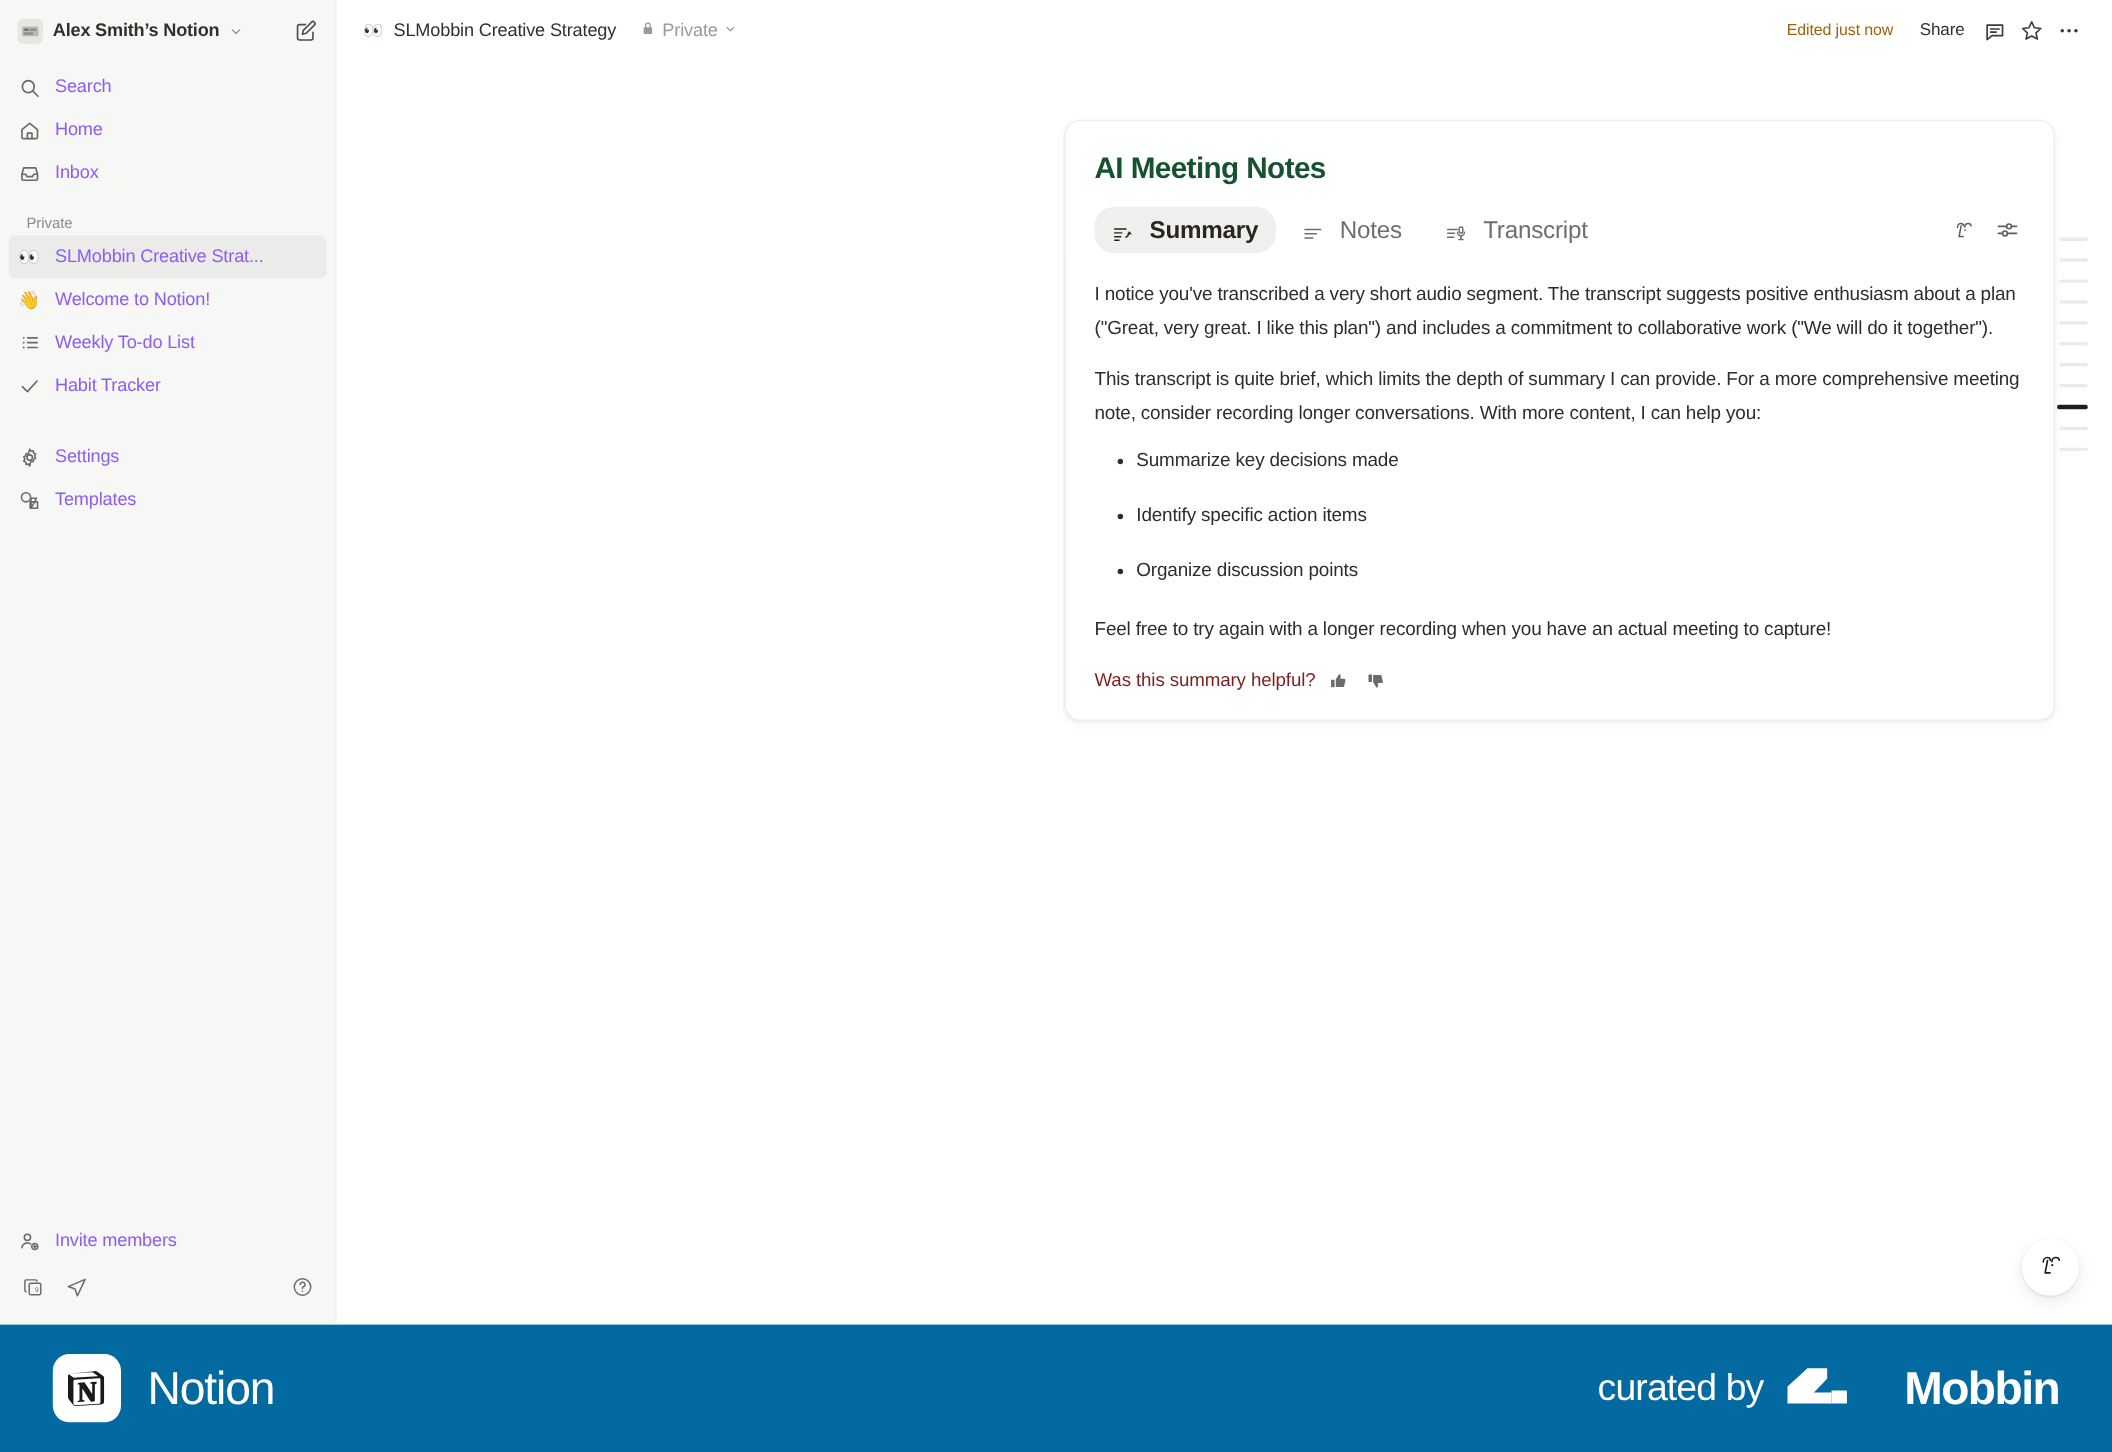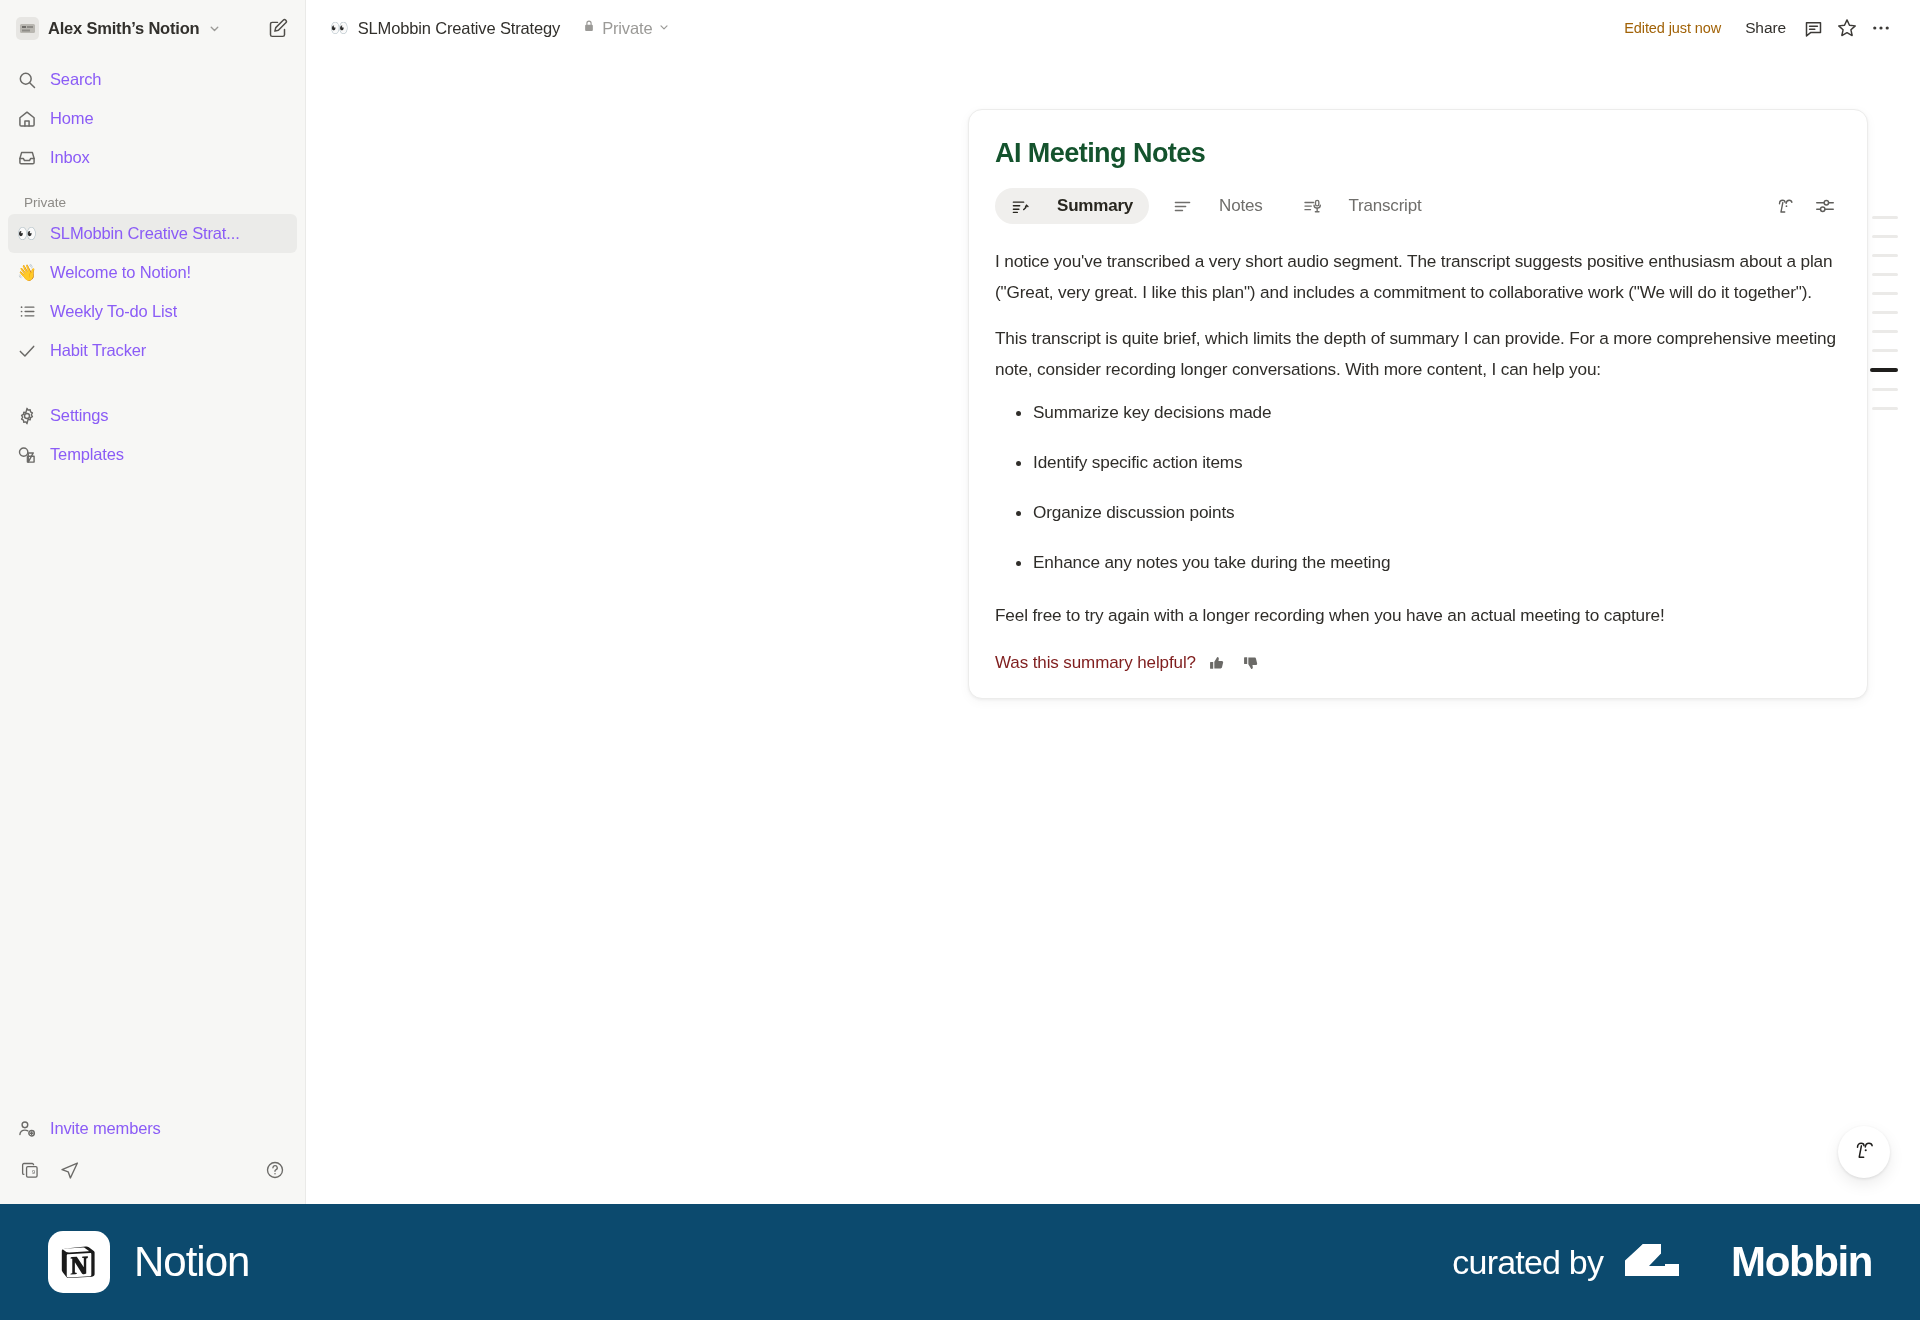"Summary" .tab { align-items: center -> flex-end; font-size: 17px -> 22px; gap: 27px -> 15px }
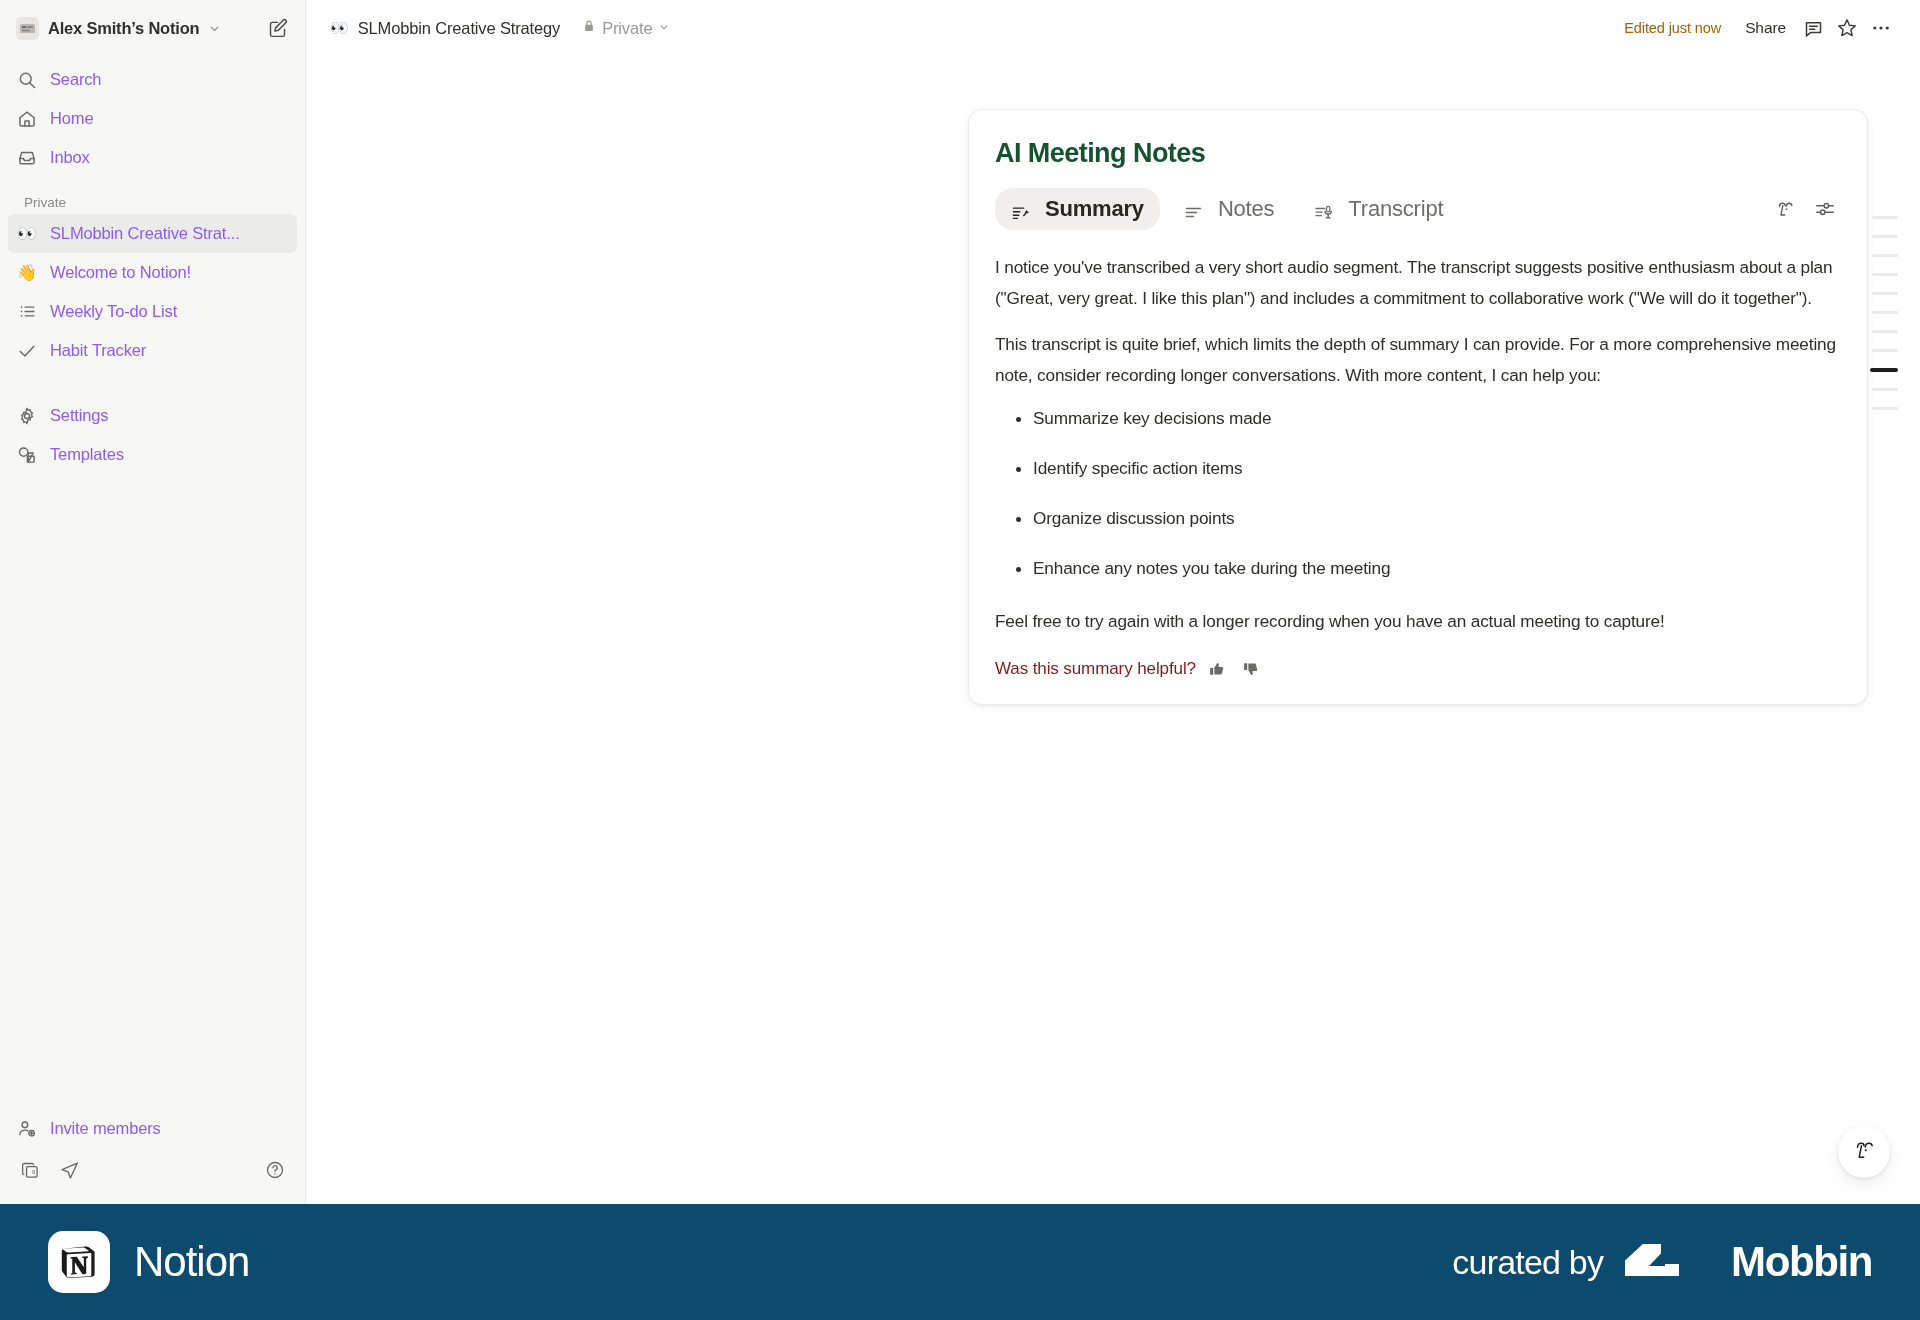"Enhance any notes you take" li { html: <li>Enhance any notes you take during the meeting</li> -> none }
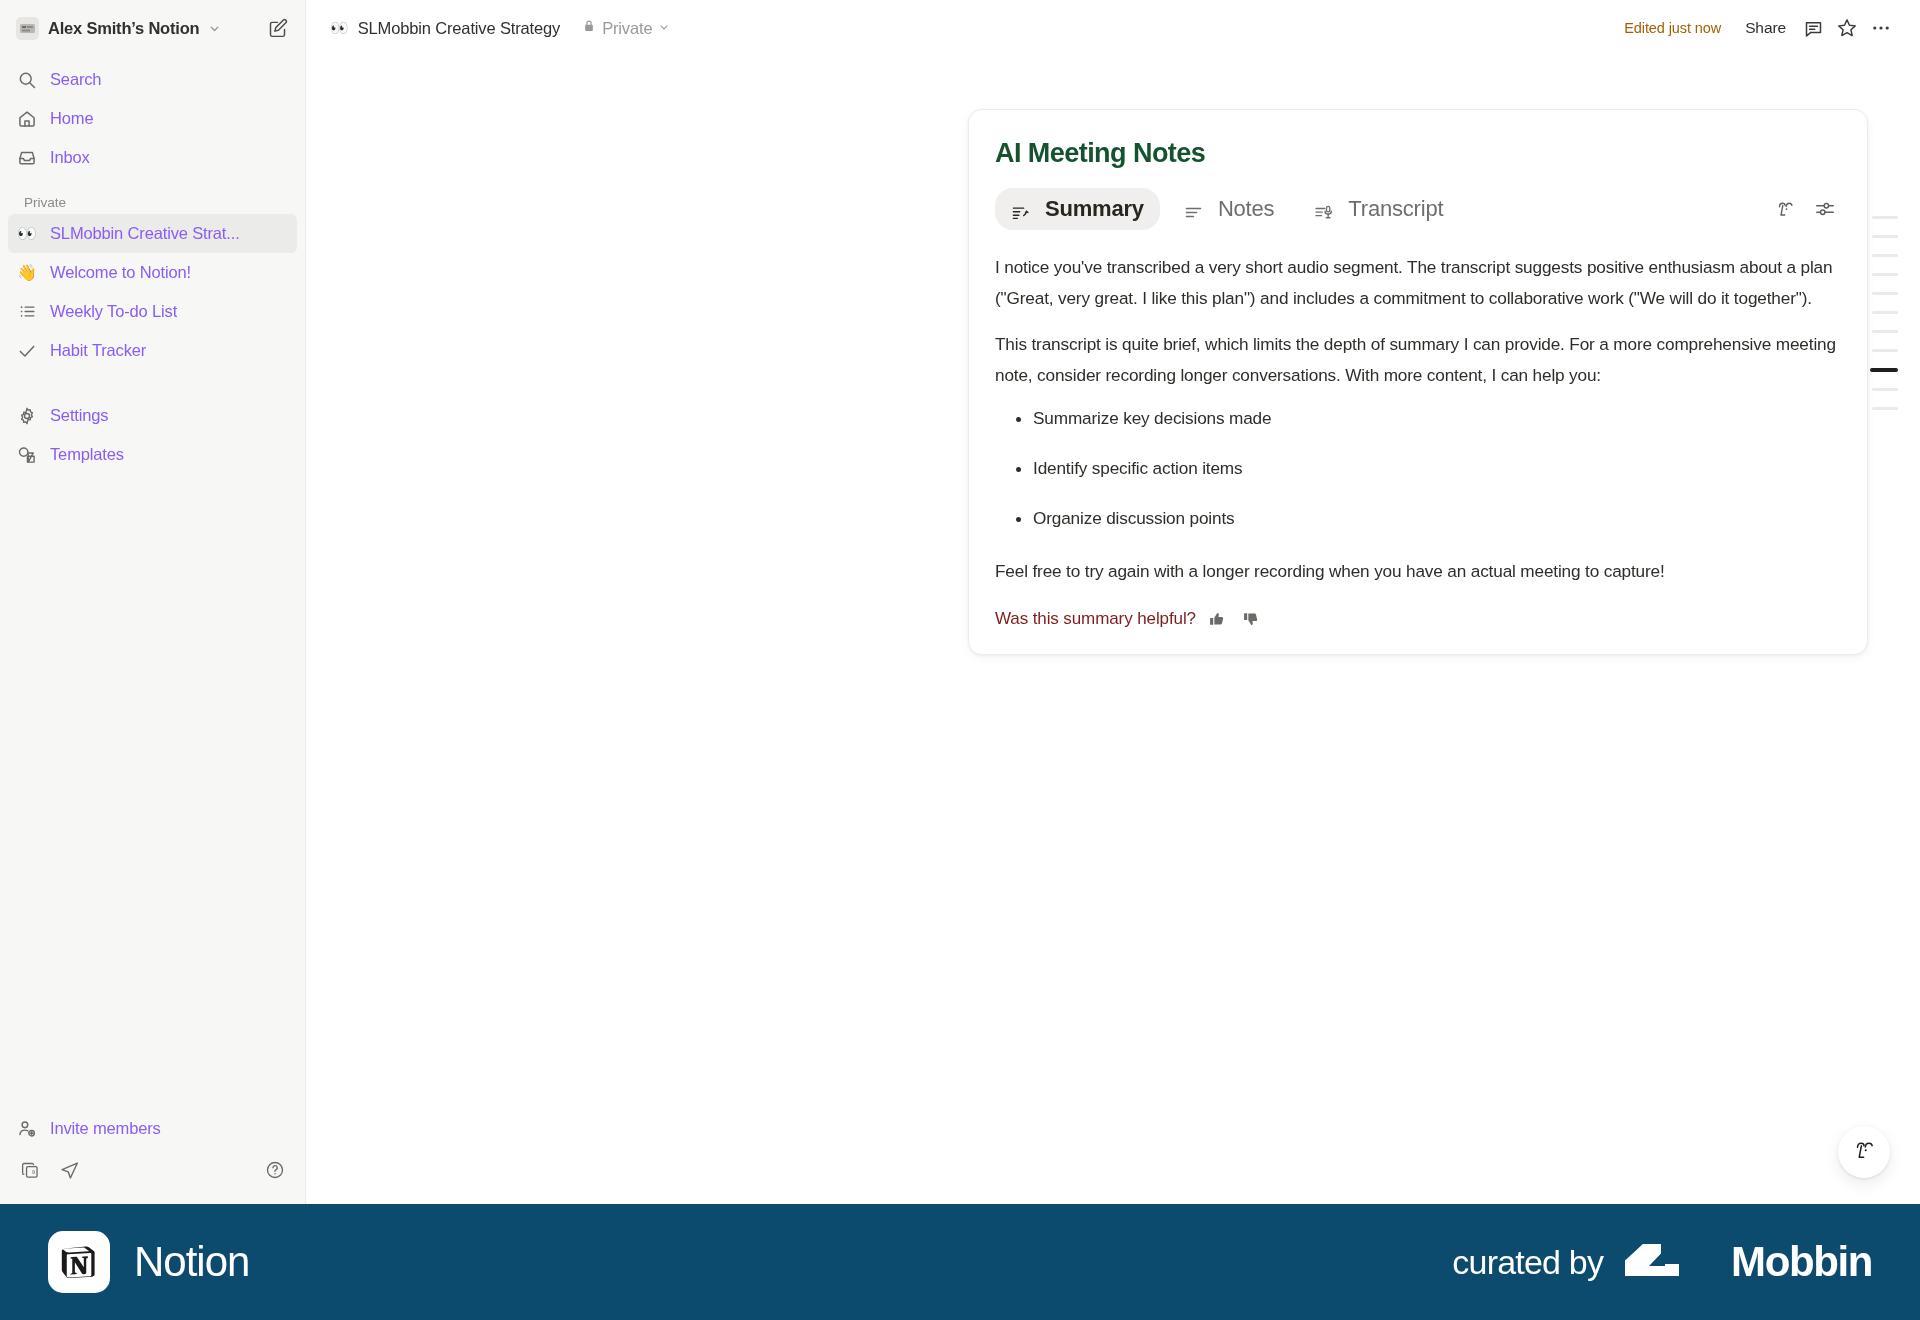"Notion" .mobbin-bar { background: #0c4a6e -> #0369a1 }
